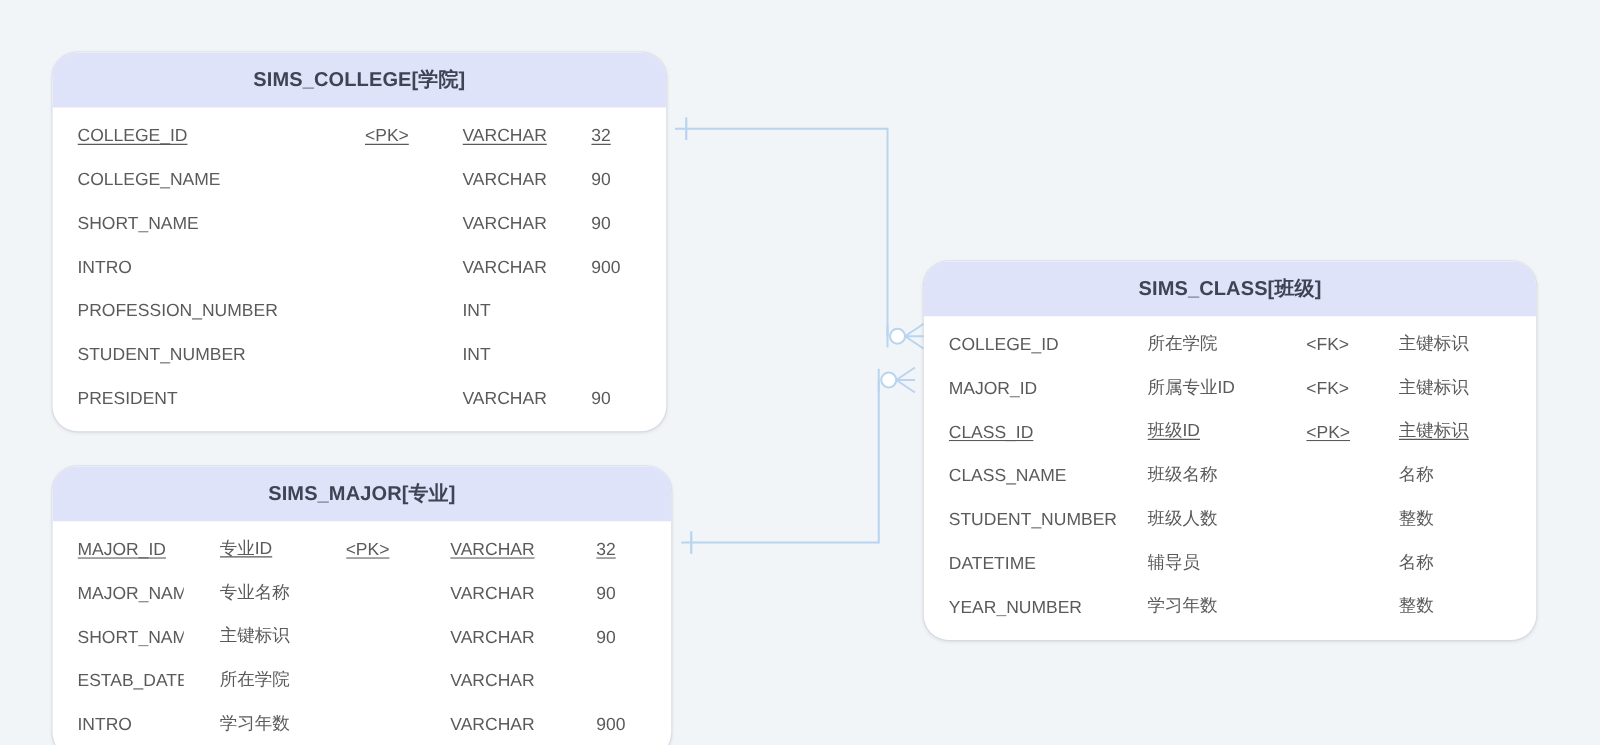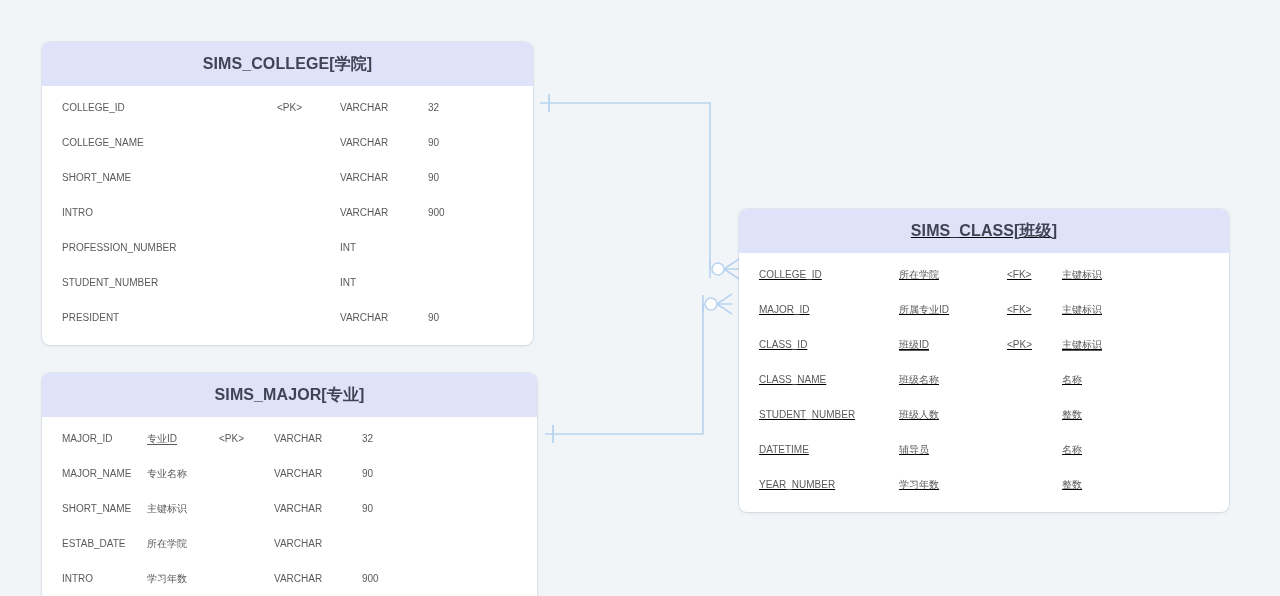"SIMS_COLLEGE[学院]" .entity { border-radius: 8px -> 20px }
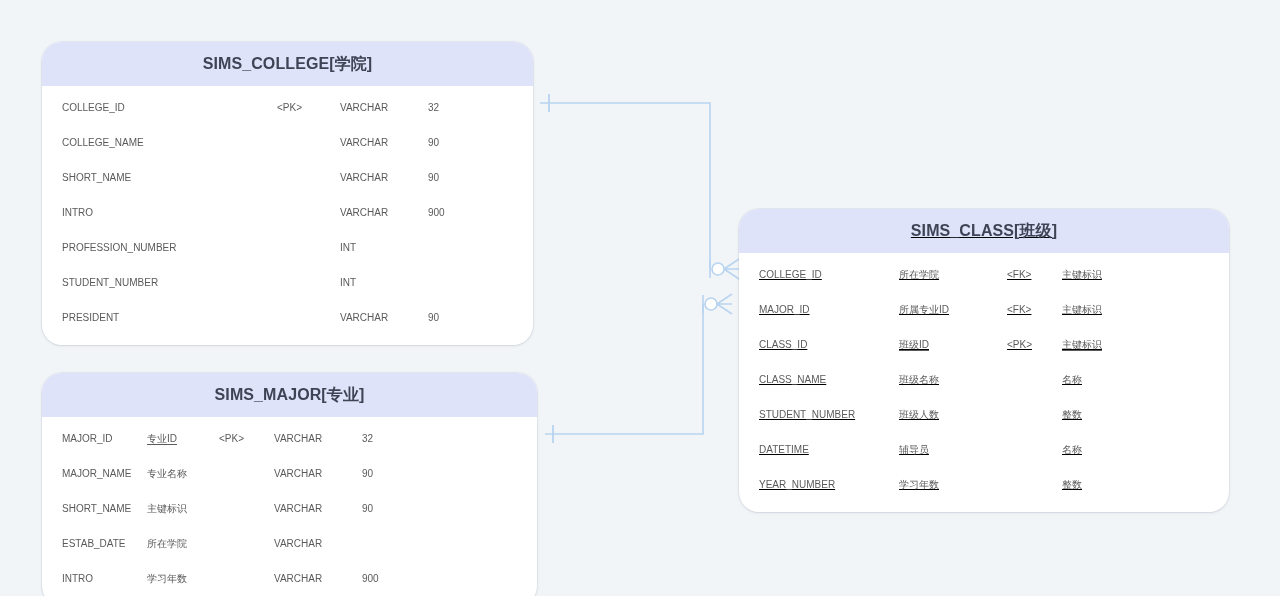"COLLEGE_ID" .attr-row { font-size: 10px -> 14px; justify-content: none -> space-between }
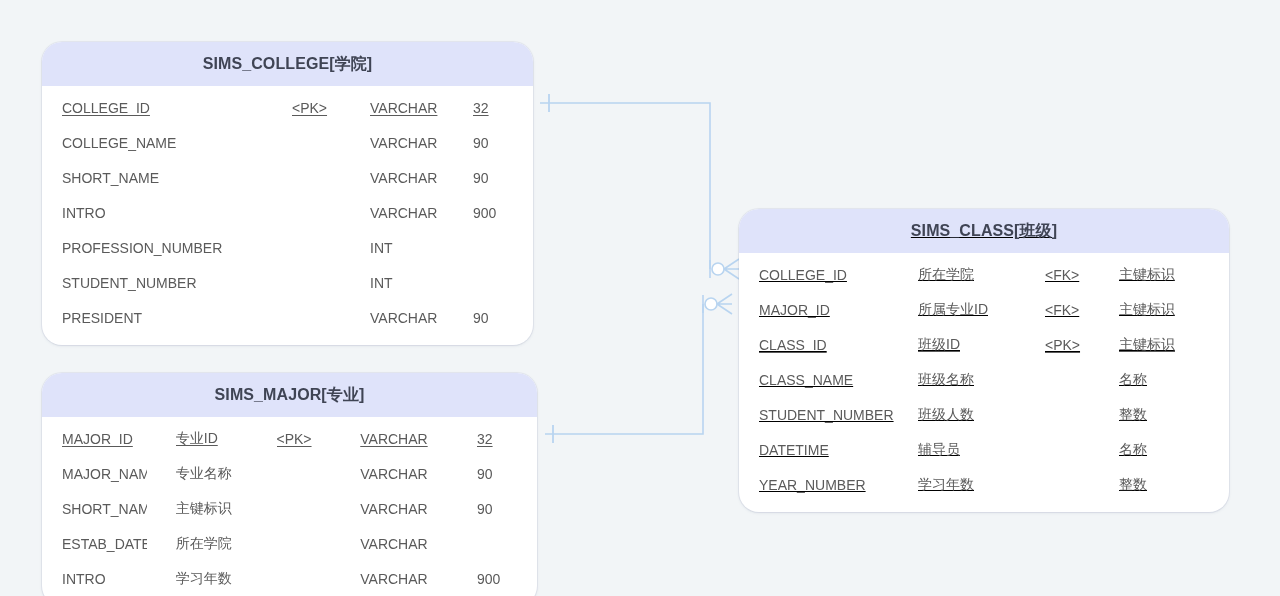"SIMS_CLASS[班级]" div.entity { text-decoration: underline -> none }
